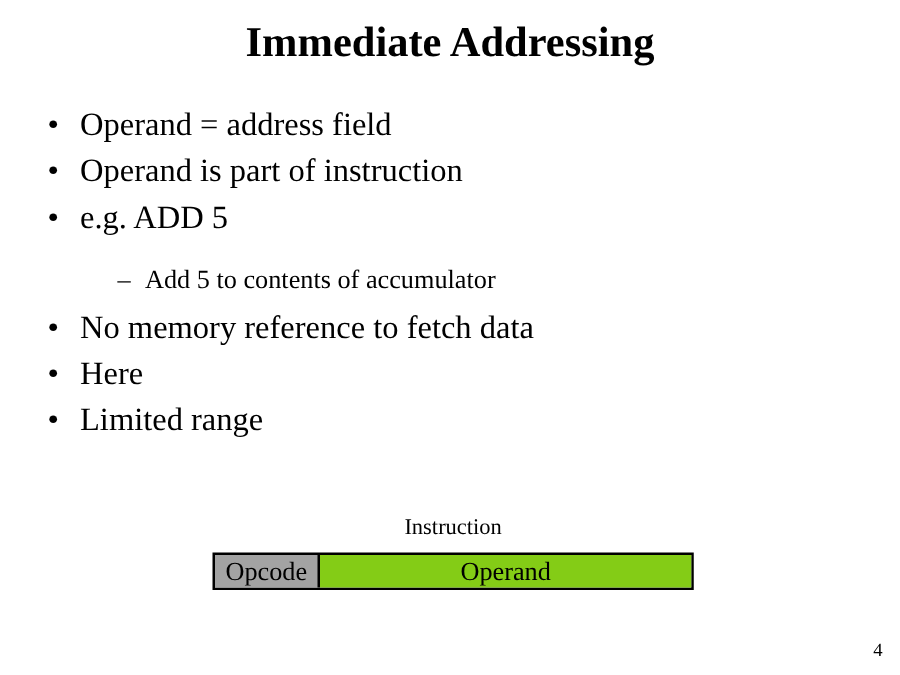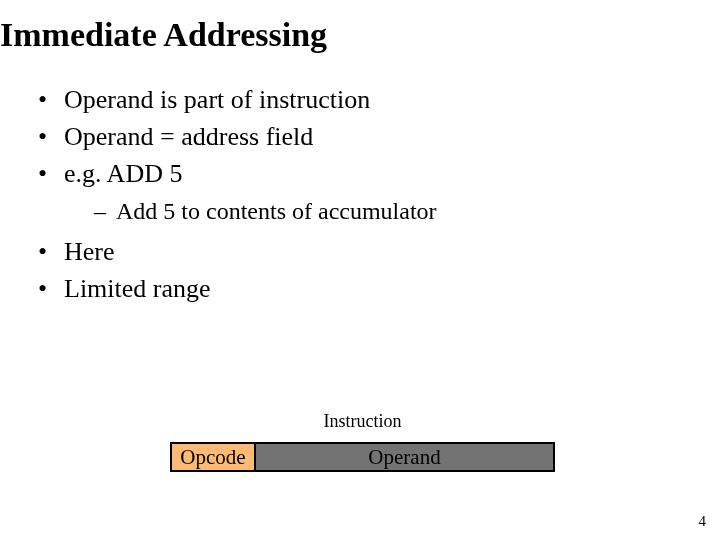"Immediate Addressing" .title { text-align: left -> center }
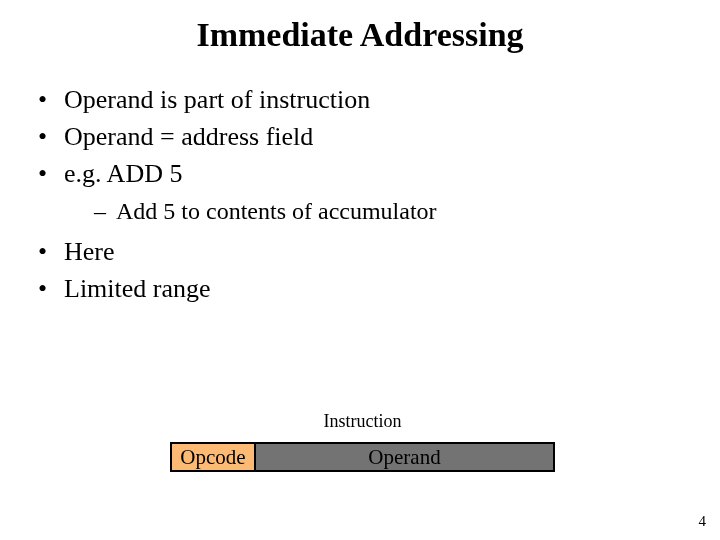"Operand is part of instruction" li { order: before "Operand = address field" -> after "Operand = address field" }
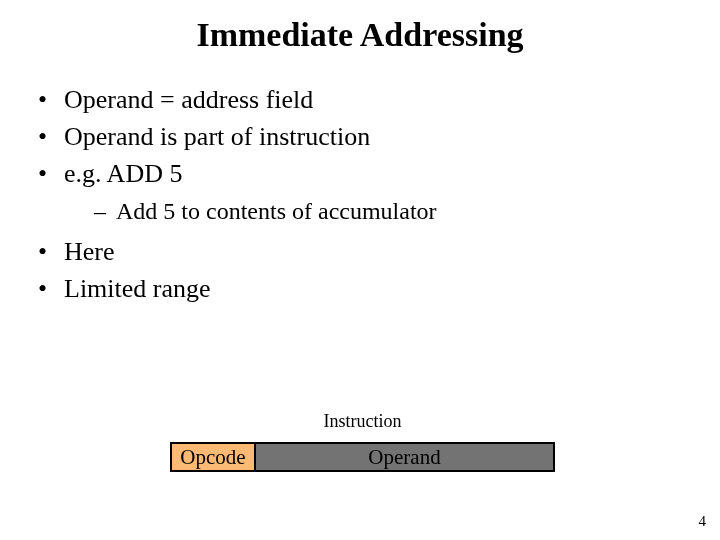"Add 5 to contents of" ul.lvl2 { font-size: 24px -> 21px; margin: 4px 0 6px 0 -> 18px 0 6px 0 }
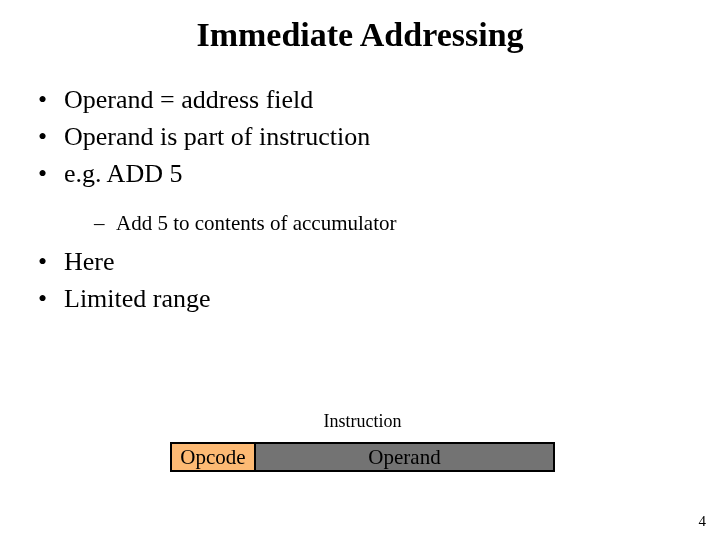"No memory reference to fetch" li { html: none -> <li><span>No memory reference to fetch data</span></li> }
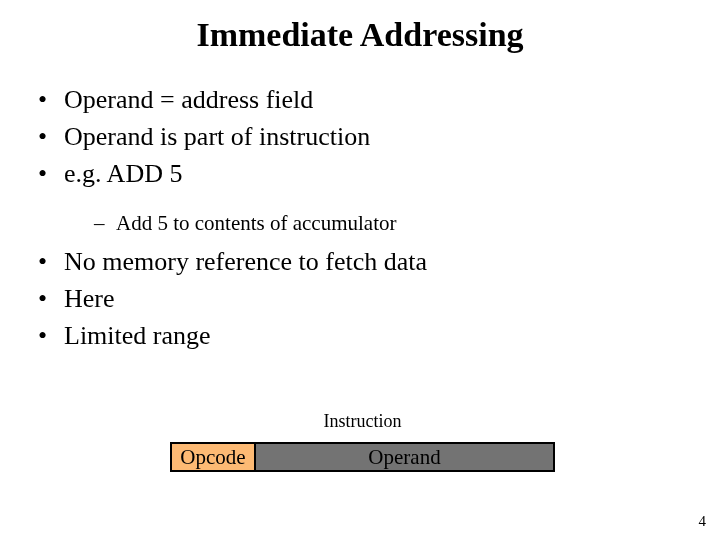"Opcode" .box.opcode { background: #fdba74 -> #a3a3a3 }
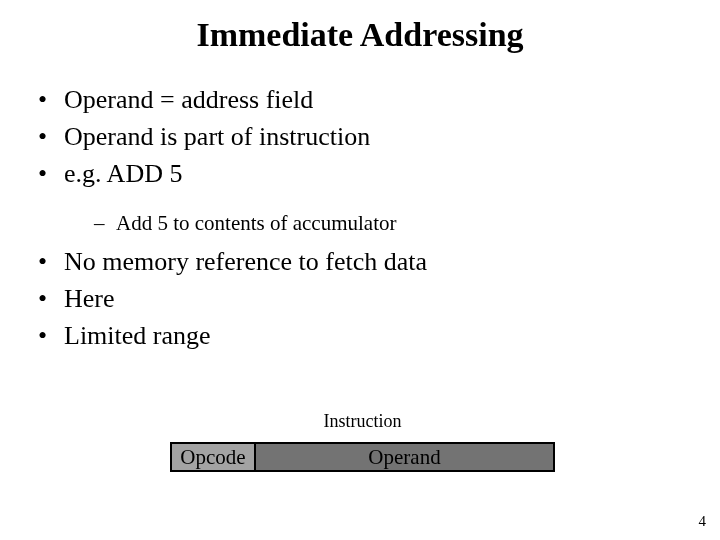"Operand" .box.operand { background: #737373 -> #84cc16 }
